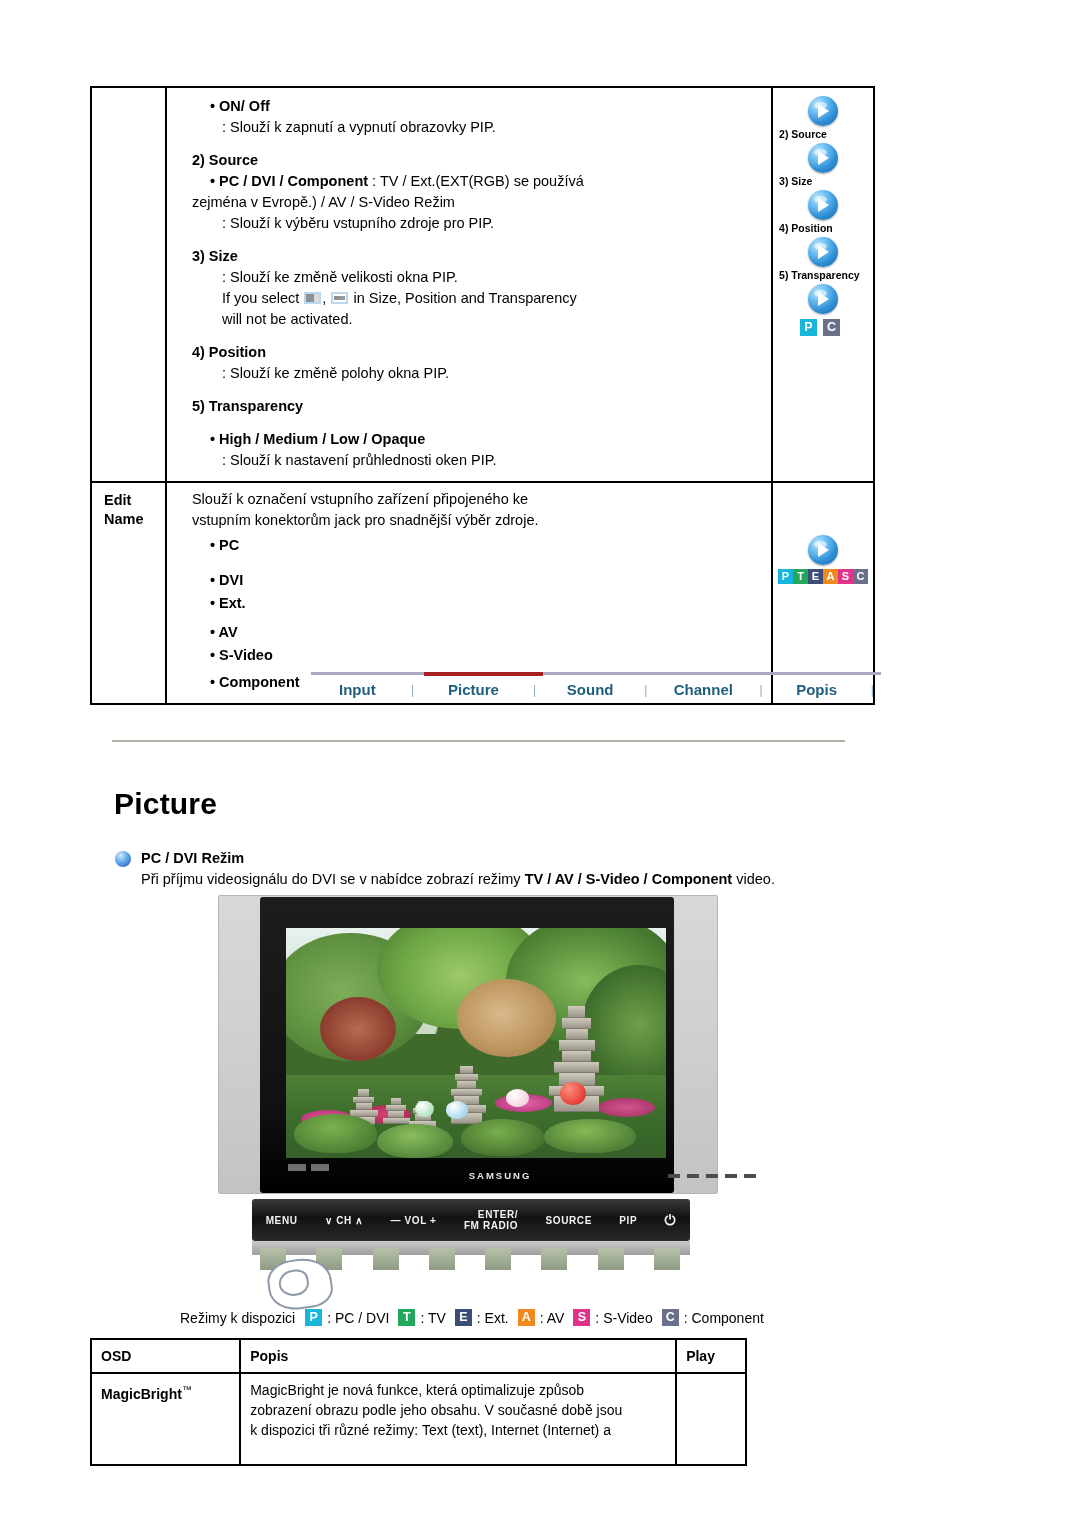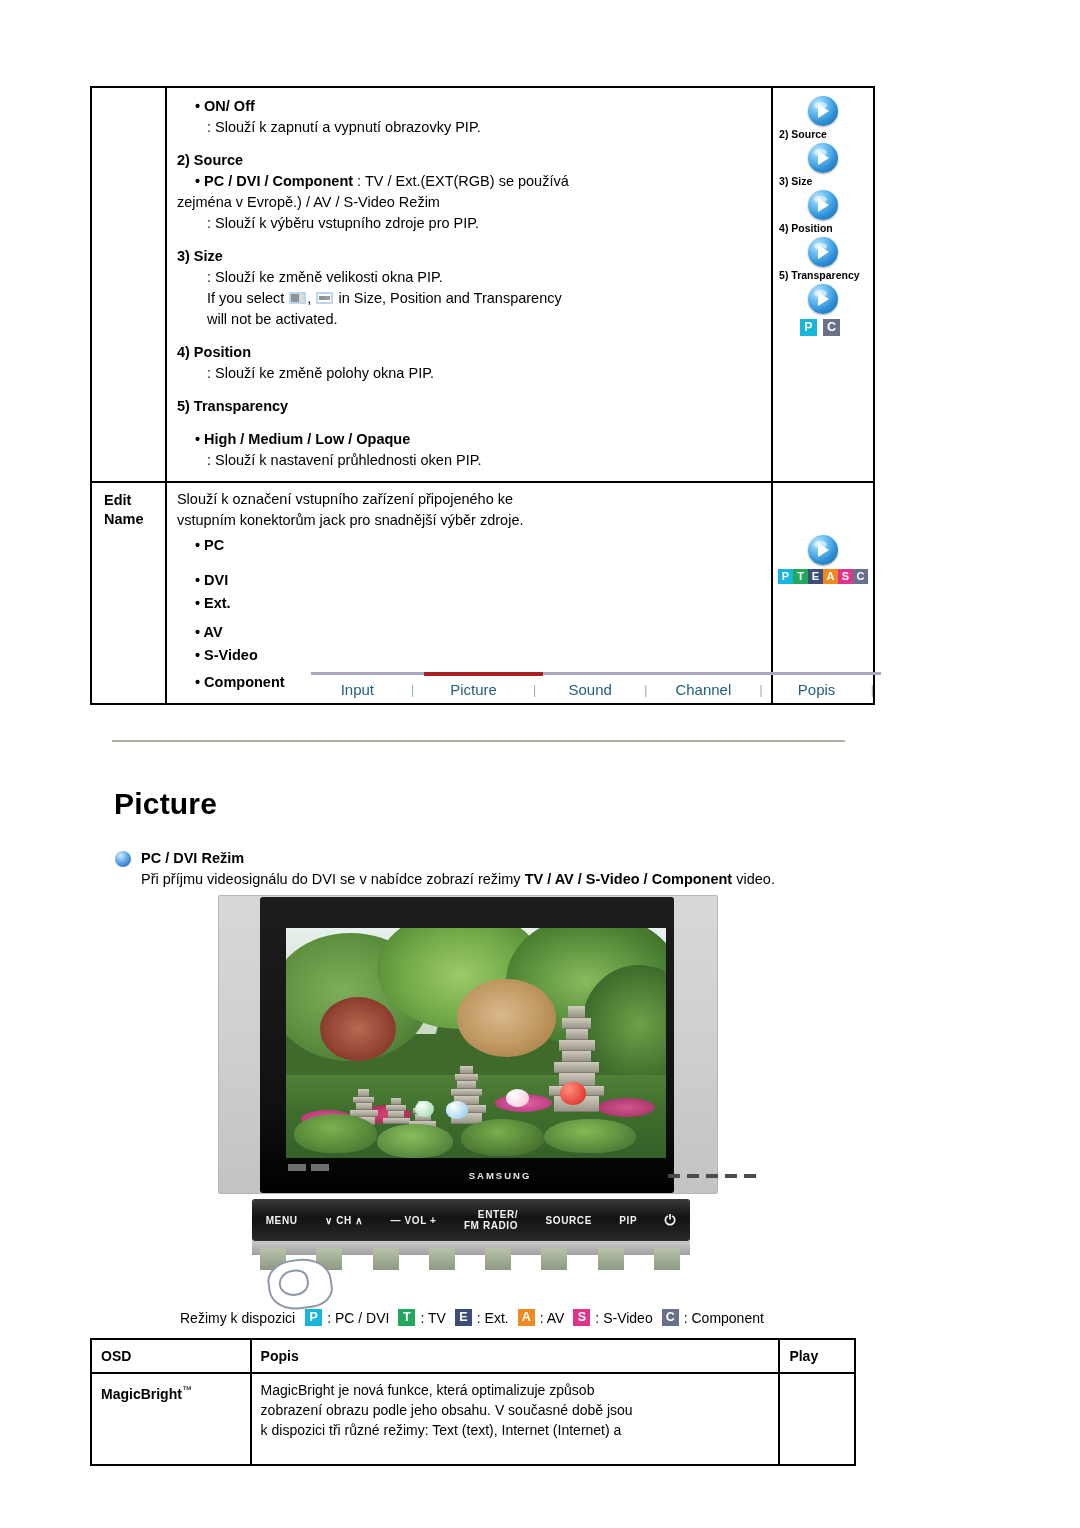"• ON/ Off" .body-cell { padding: 6px 8px 10px 10px -> 6px 8px 10px 25px }
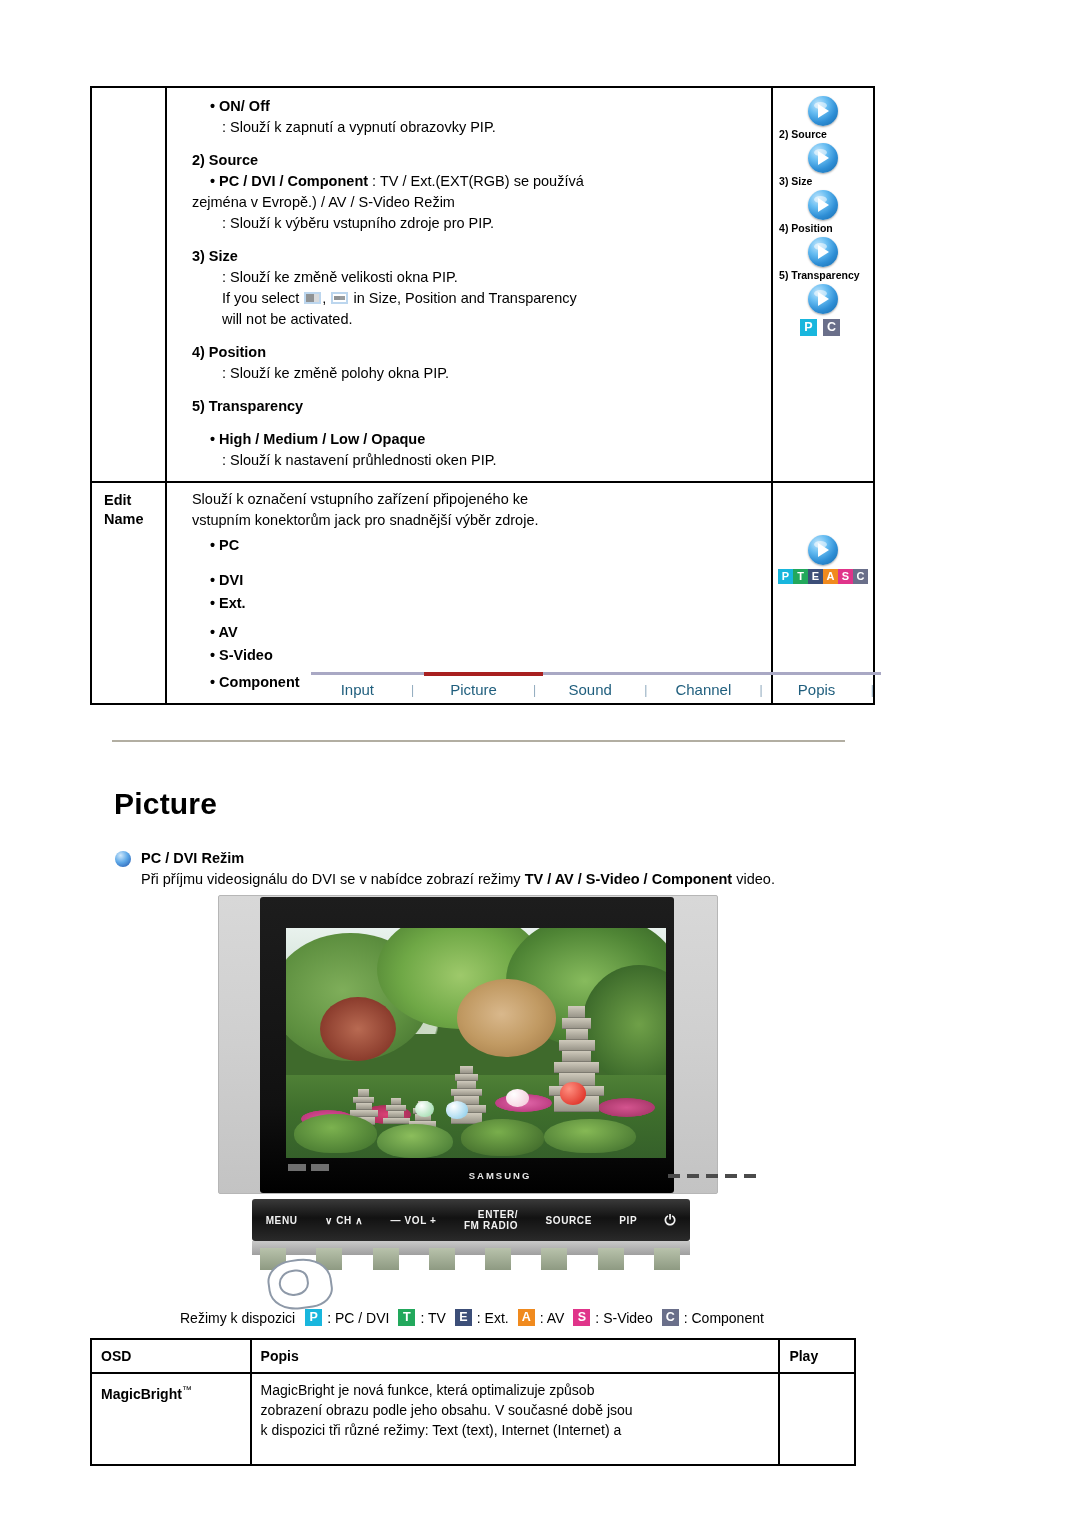"Input" .navitem { font-weight: normal -> bold }
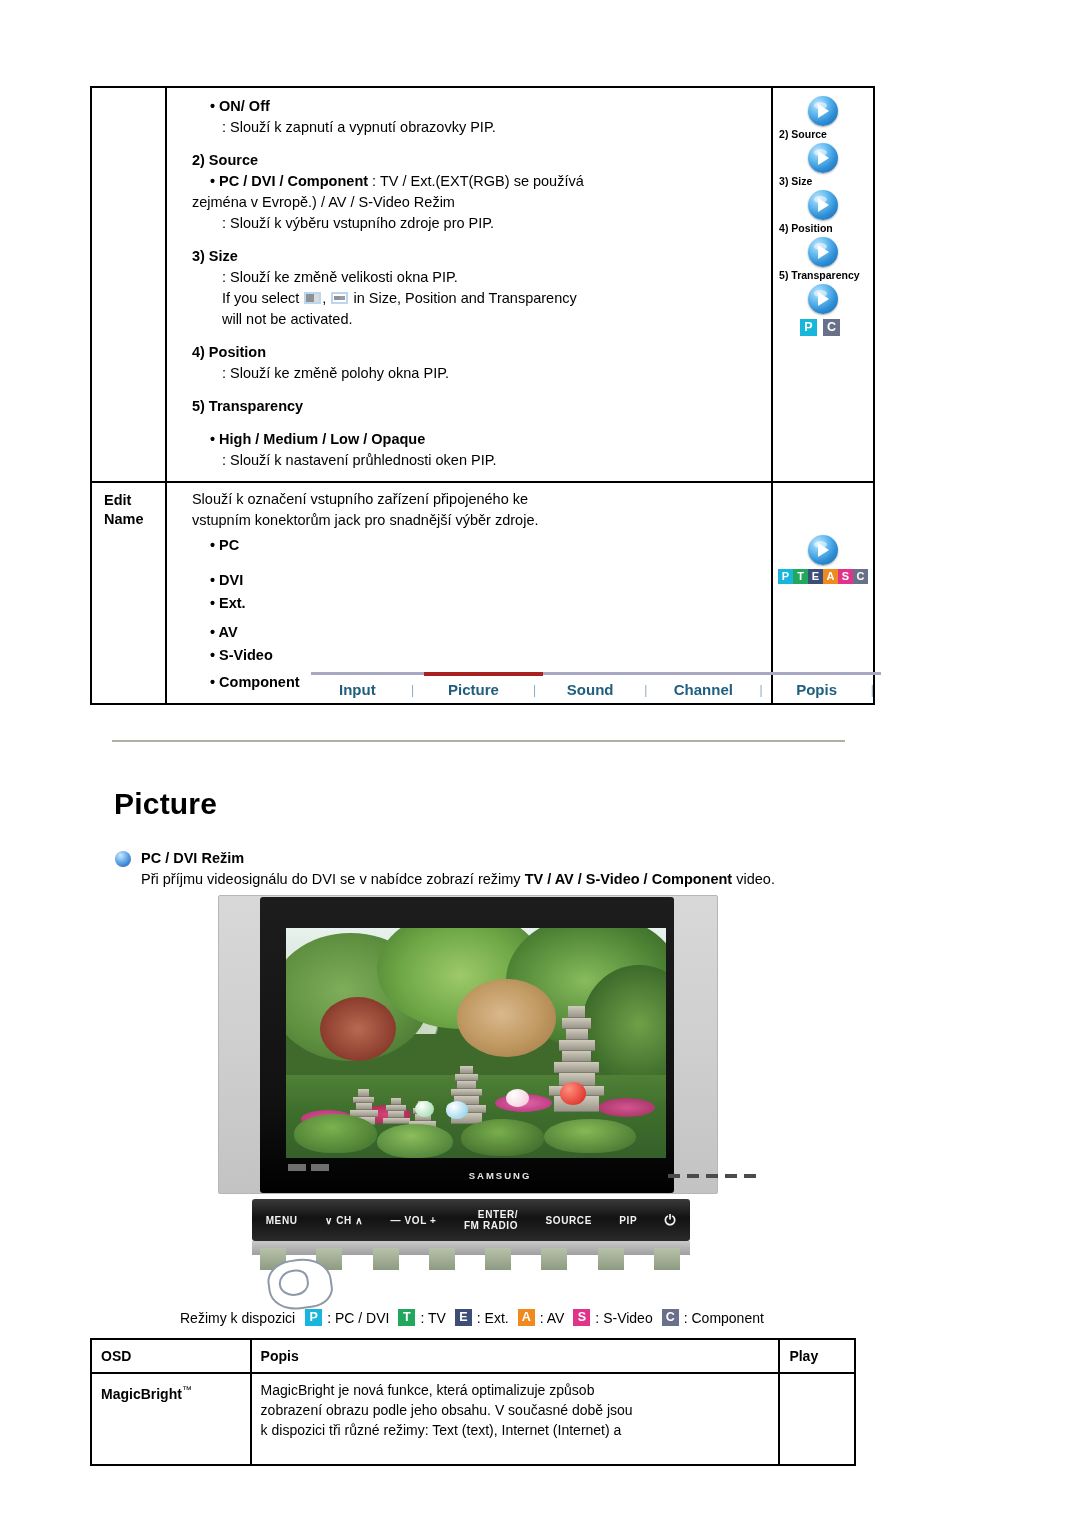"OSD" .osd-table { width: 766px -> 657px }
